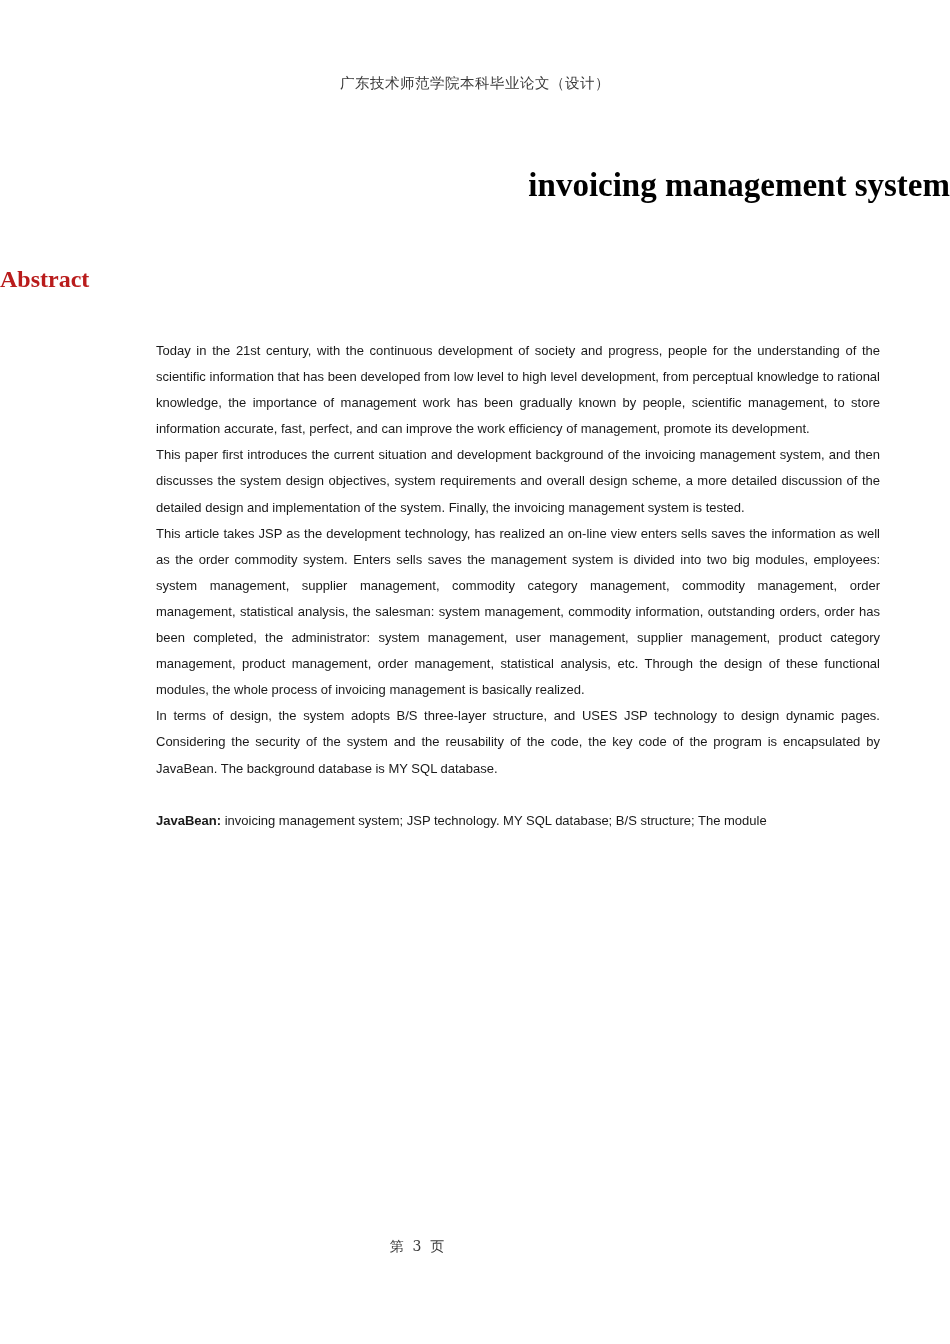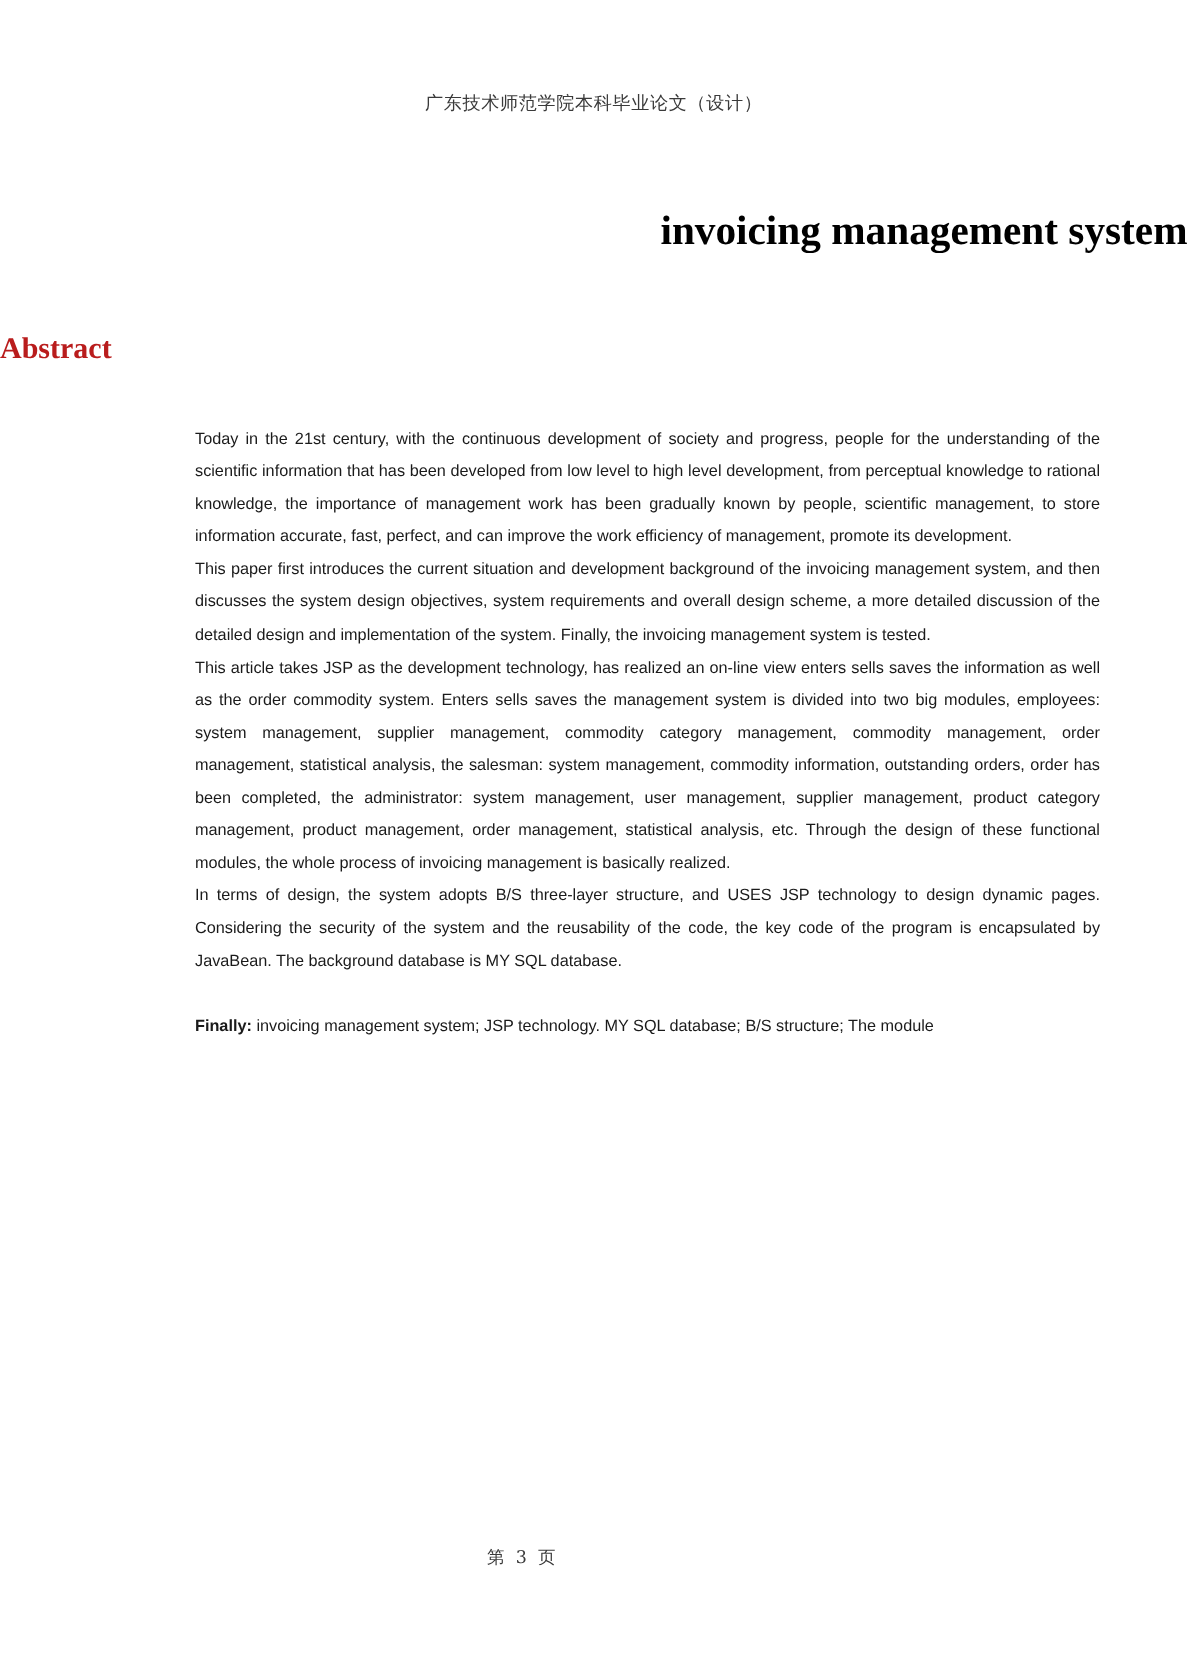"Finally:" span.kw-label { text: Finally -> JavaBean }
